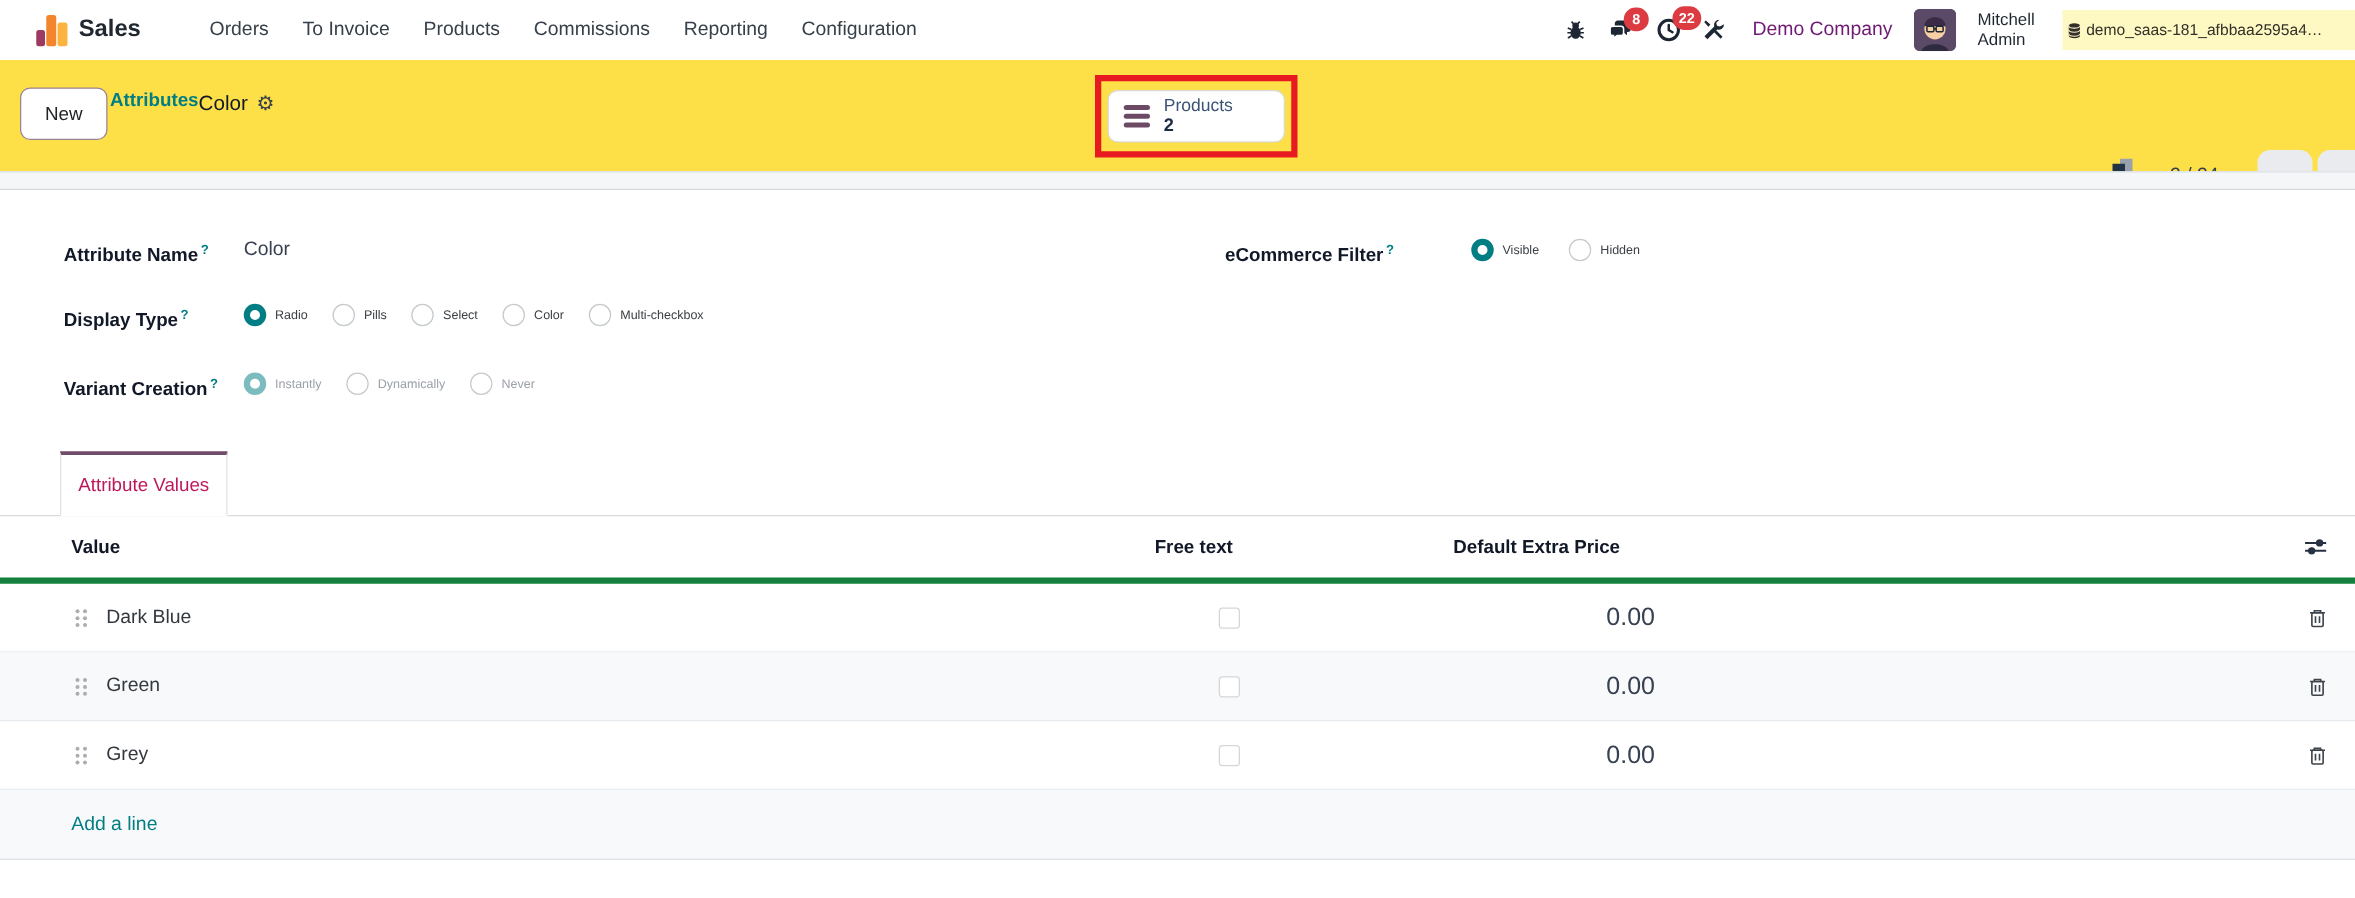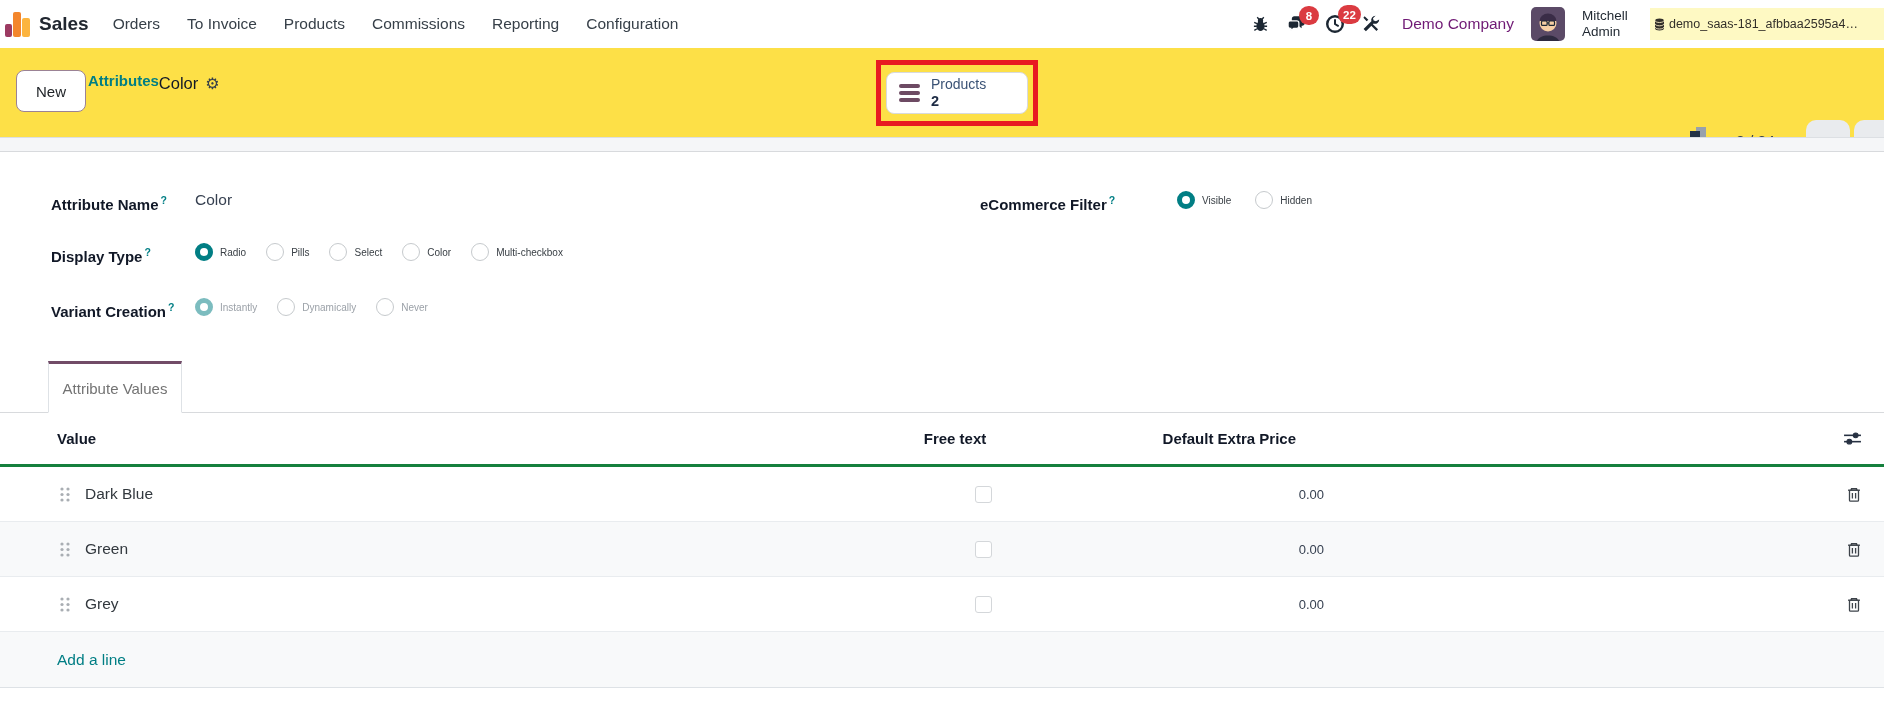"Sales" .topnav { padding-left: 4px -> 28px }
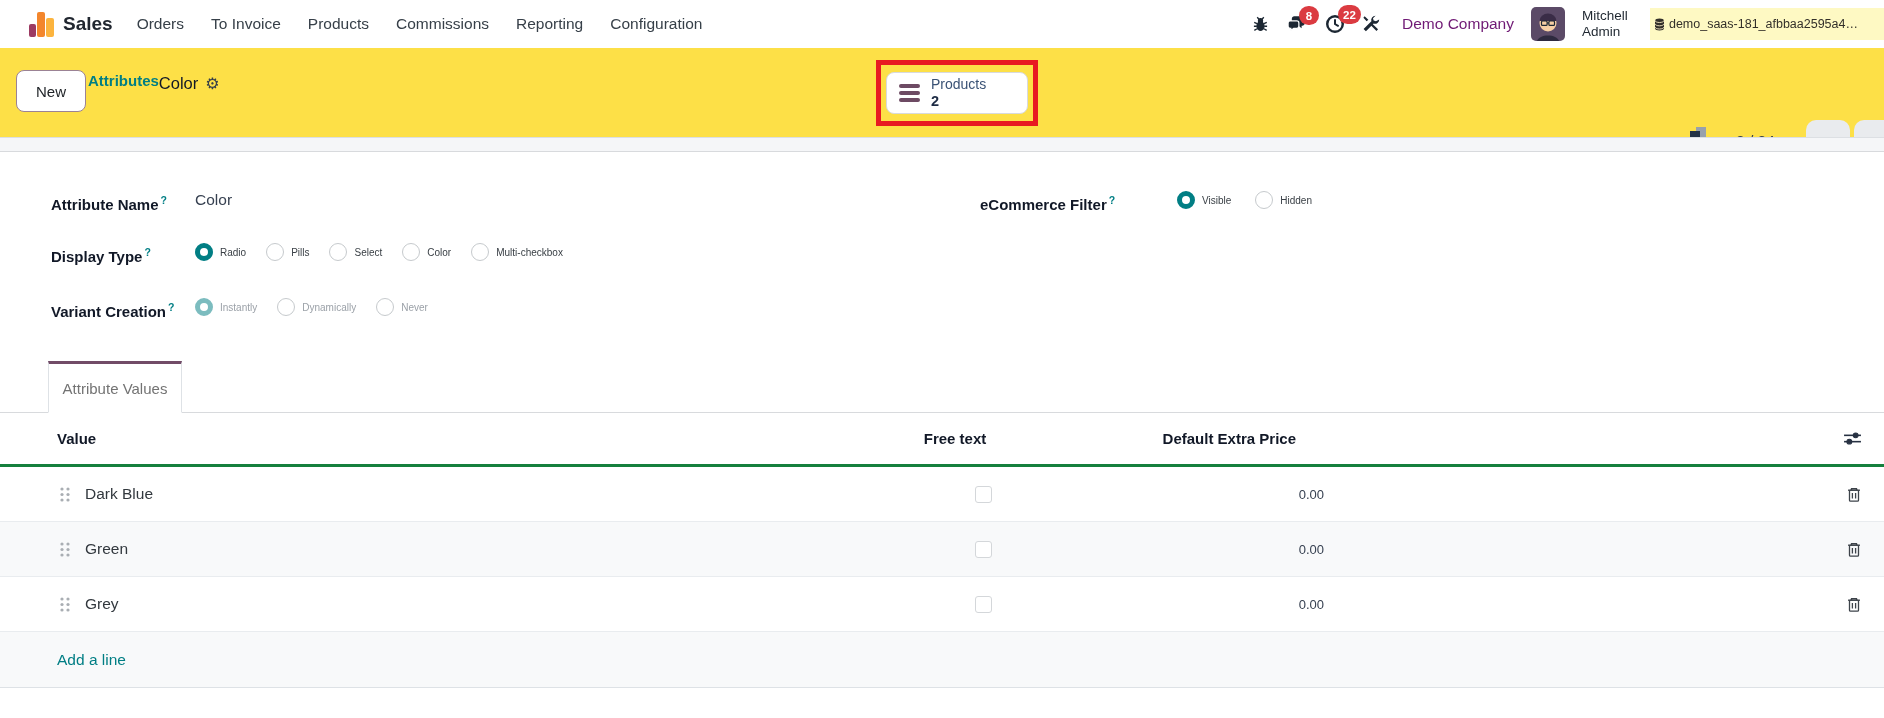"Orders" .menu { margin-left: none -> 31px }
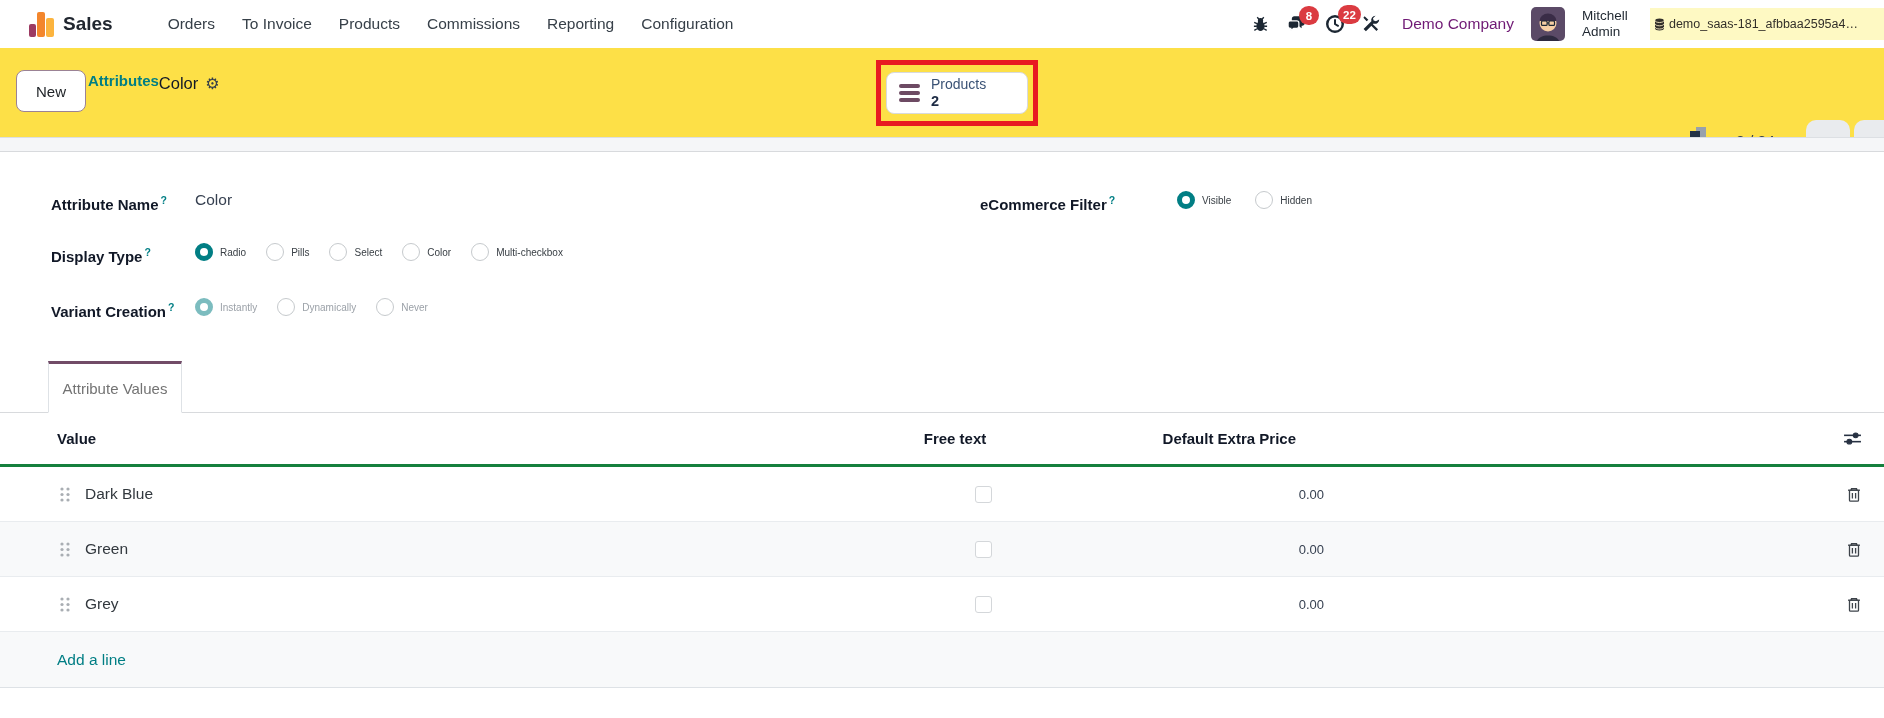"Attribute Values" .tab { color: #737373 -> #be185d }
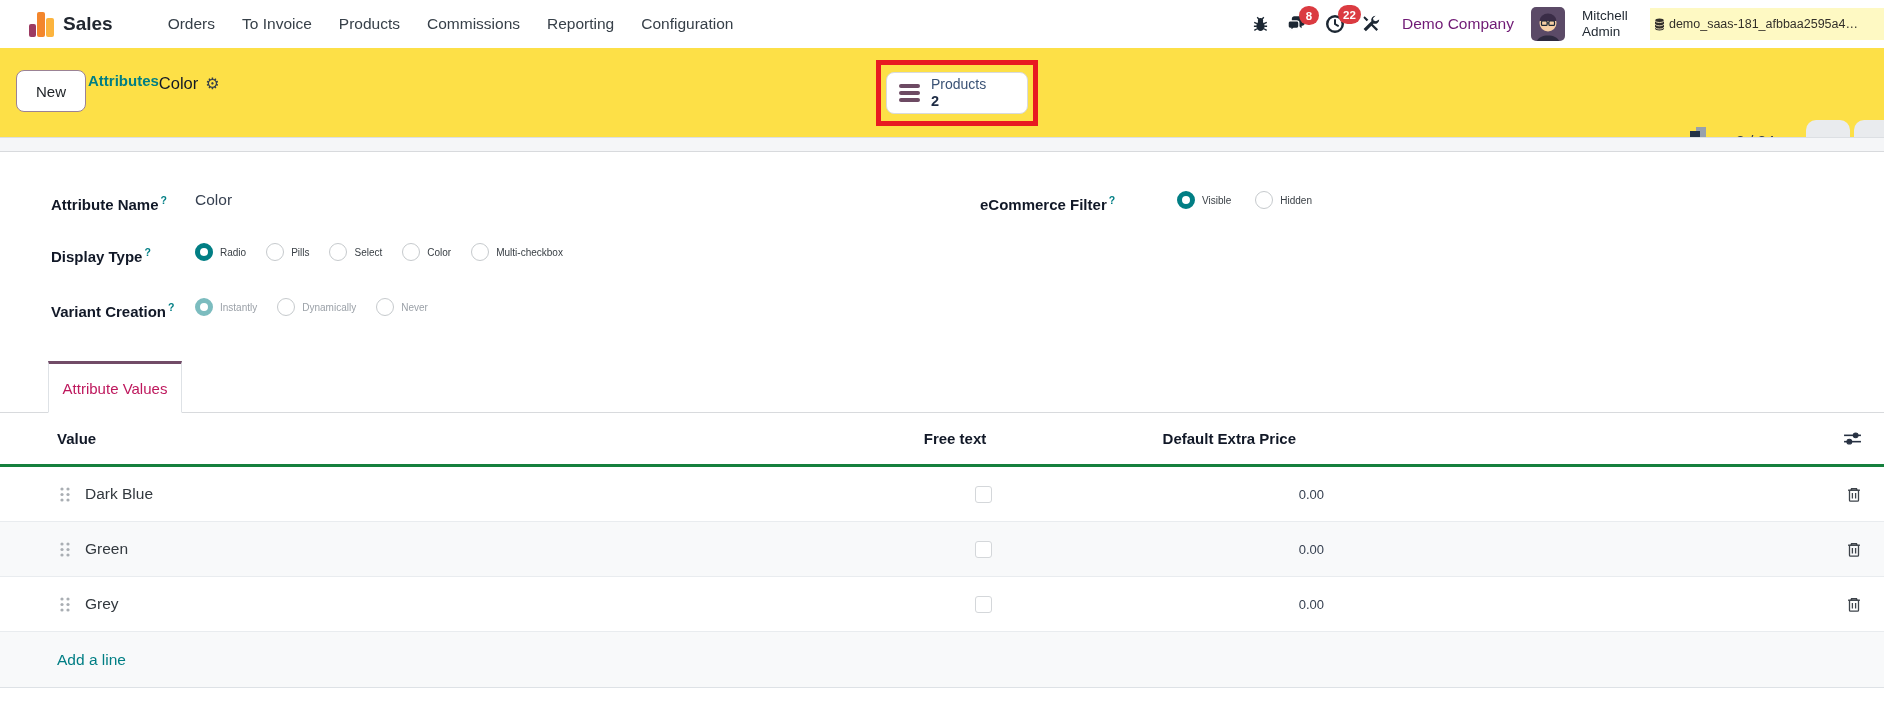"Value" .thead { border-bottom: 3px solid #15803d -> 5px solid #15803d }
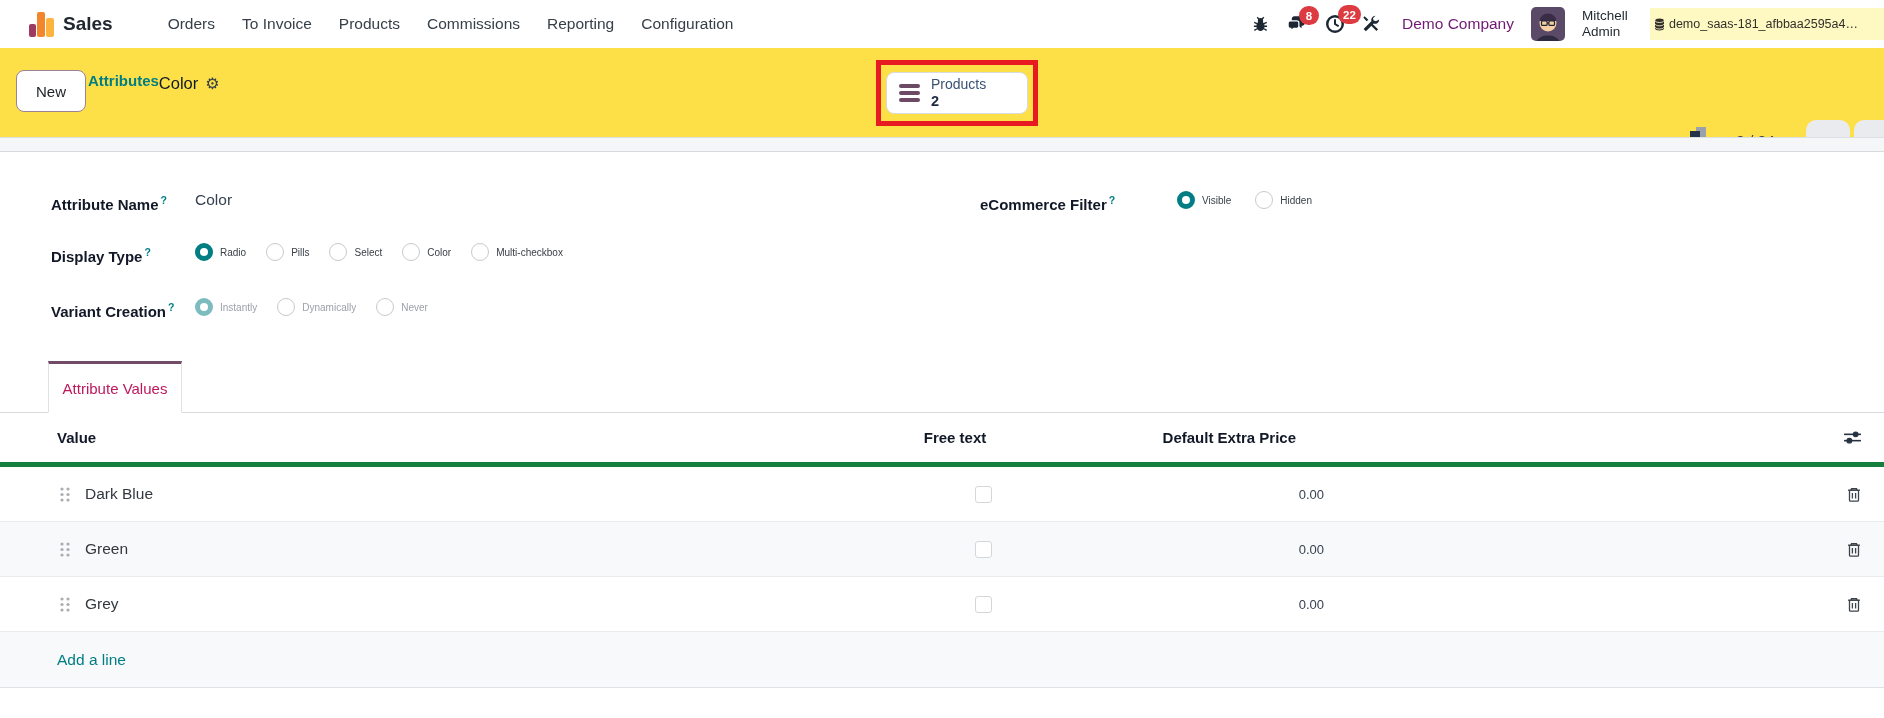"0.00" .cell-price { font-size: 13px -> 20px }
